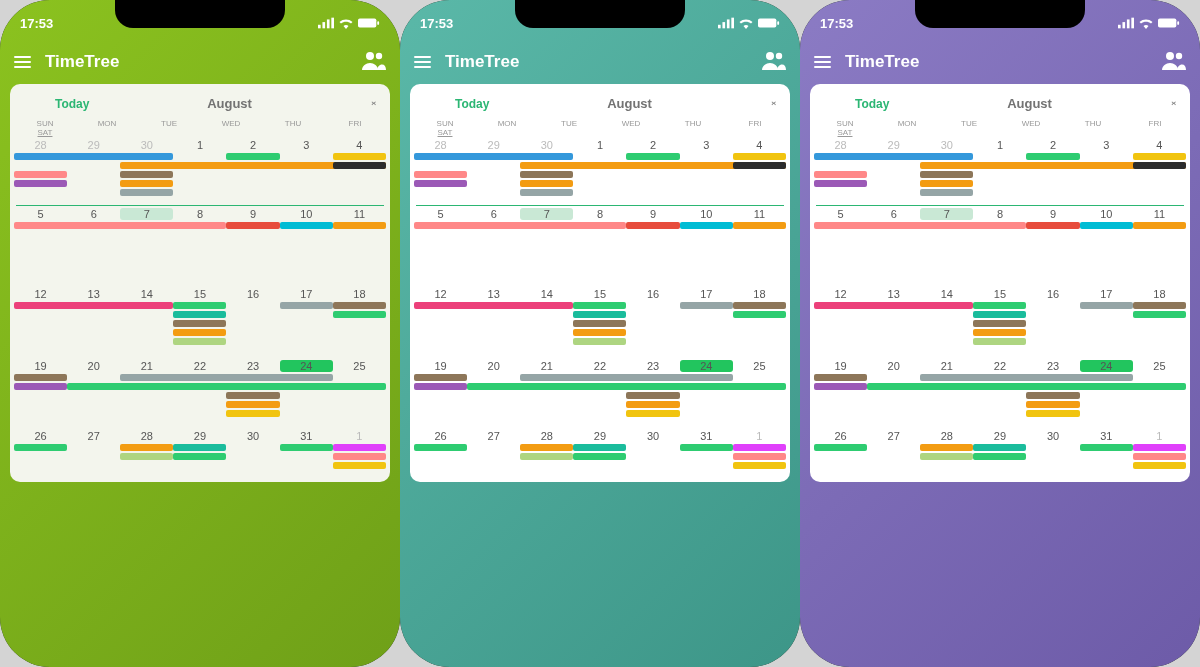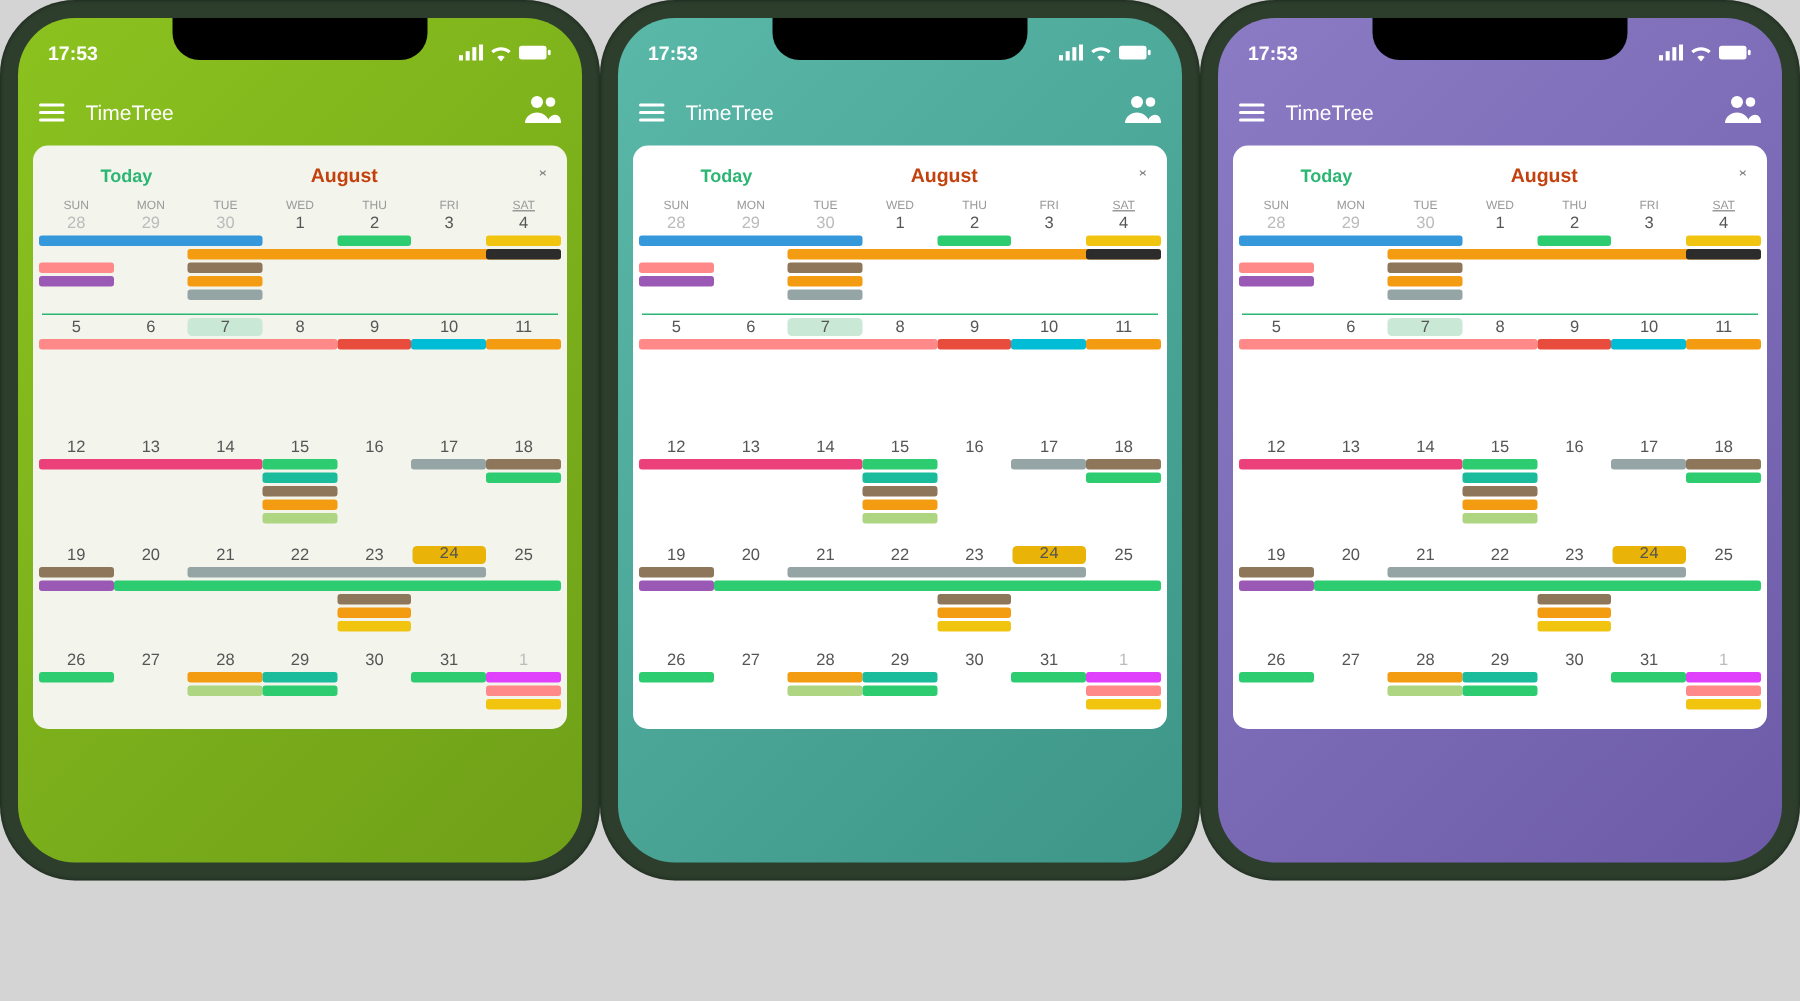"17:53" .phone { height: 587px -> 667px; padding: 12px -> none }
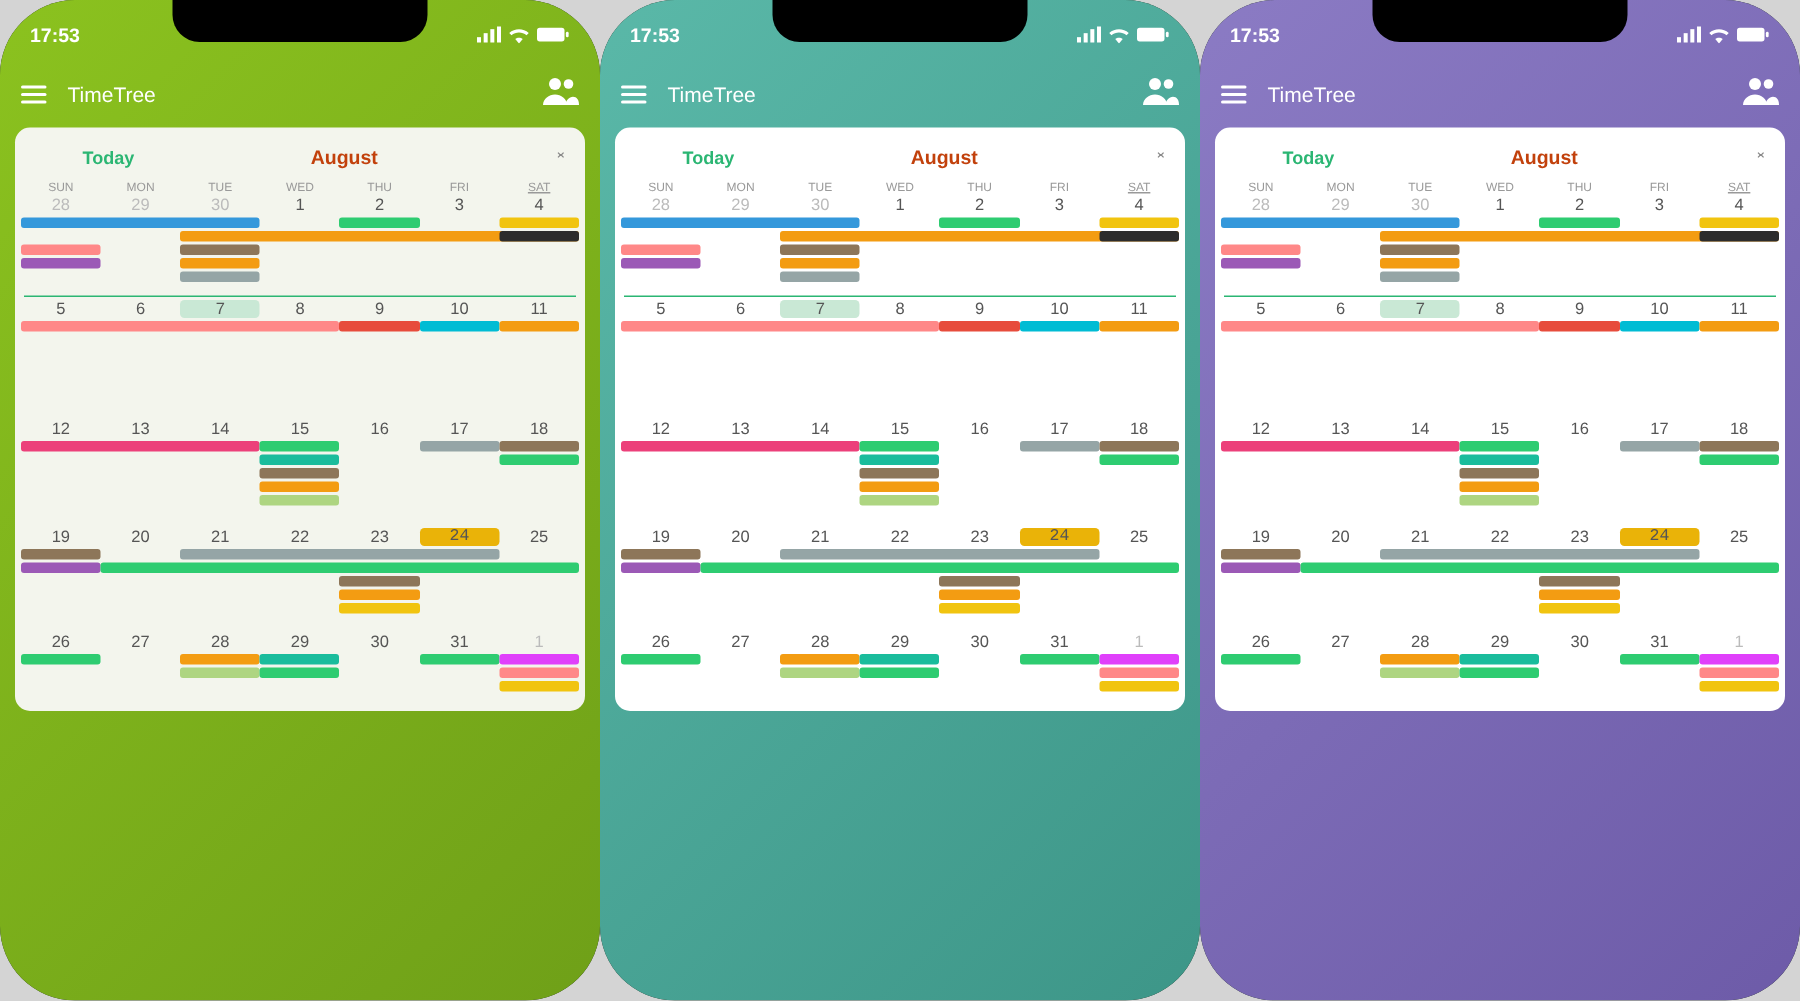"TimeTree" .app-title { font-size: 14px -> 17px; font-weight: 400 -> 700 }
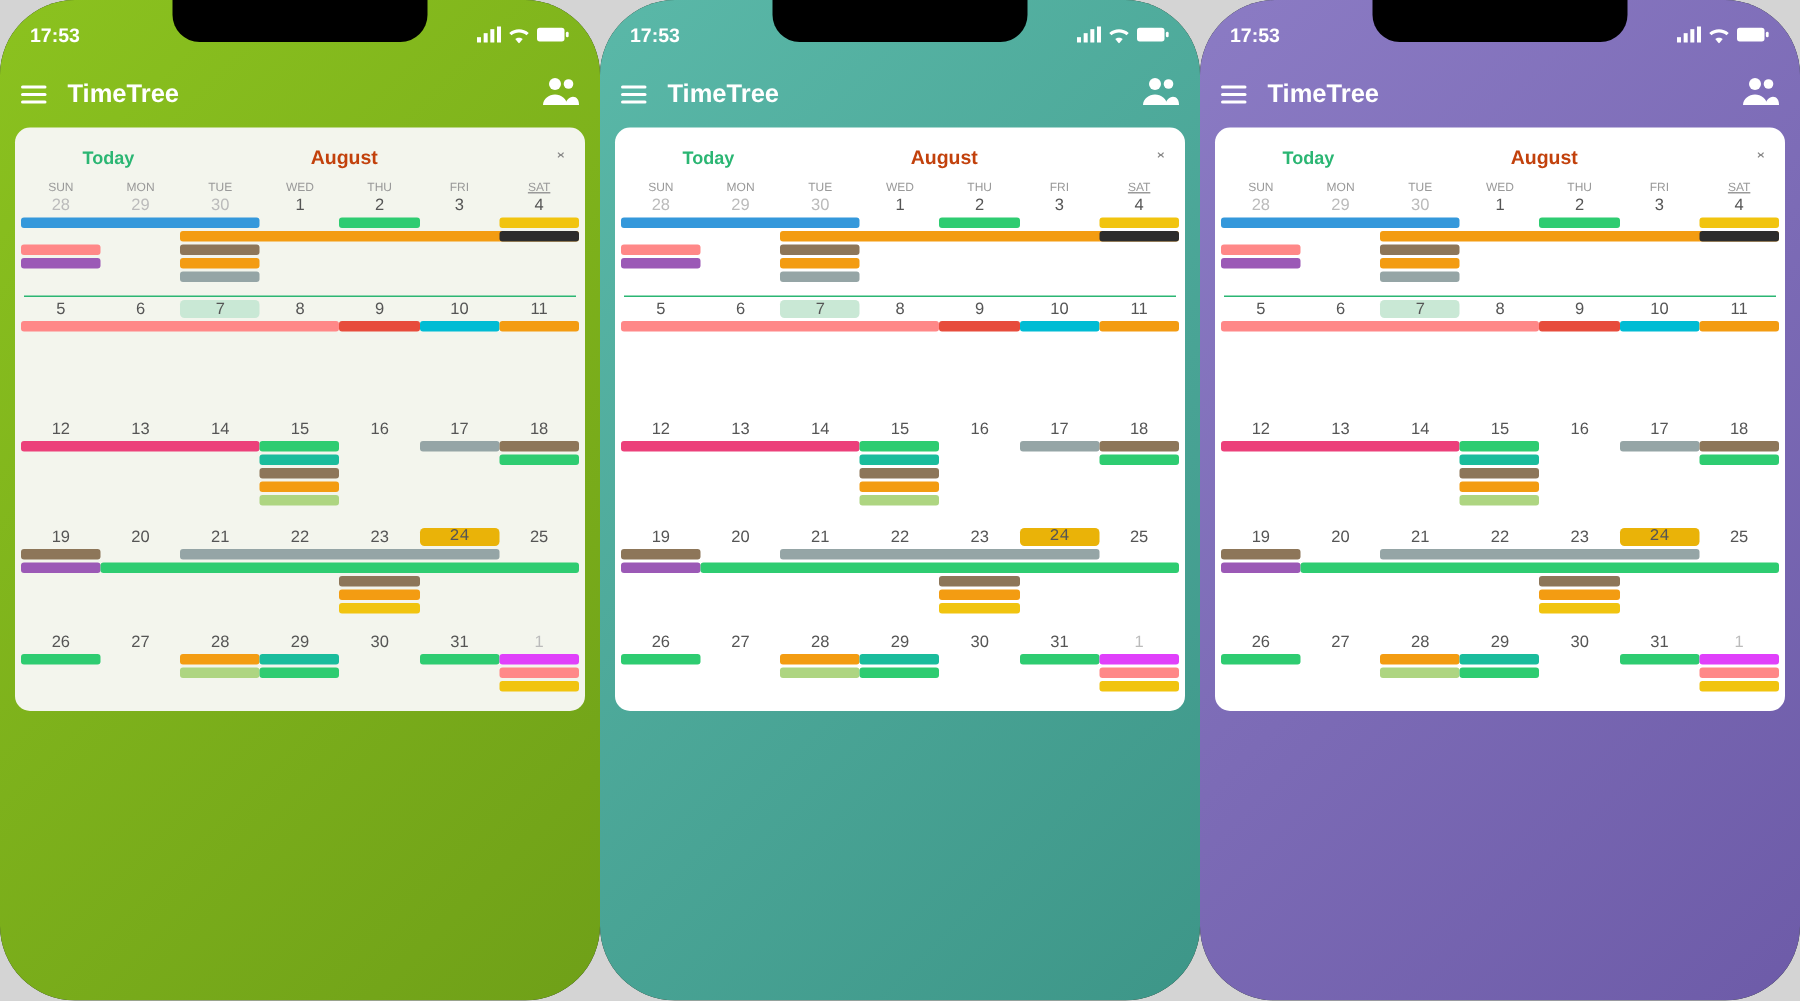"August" .month-label { color: #c2410c -> #737373 }
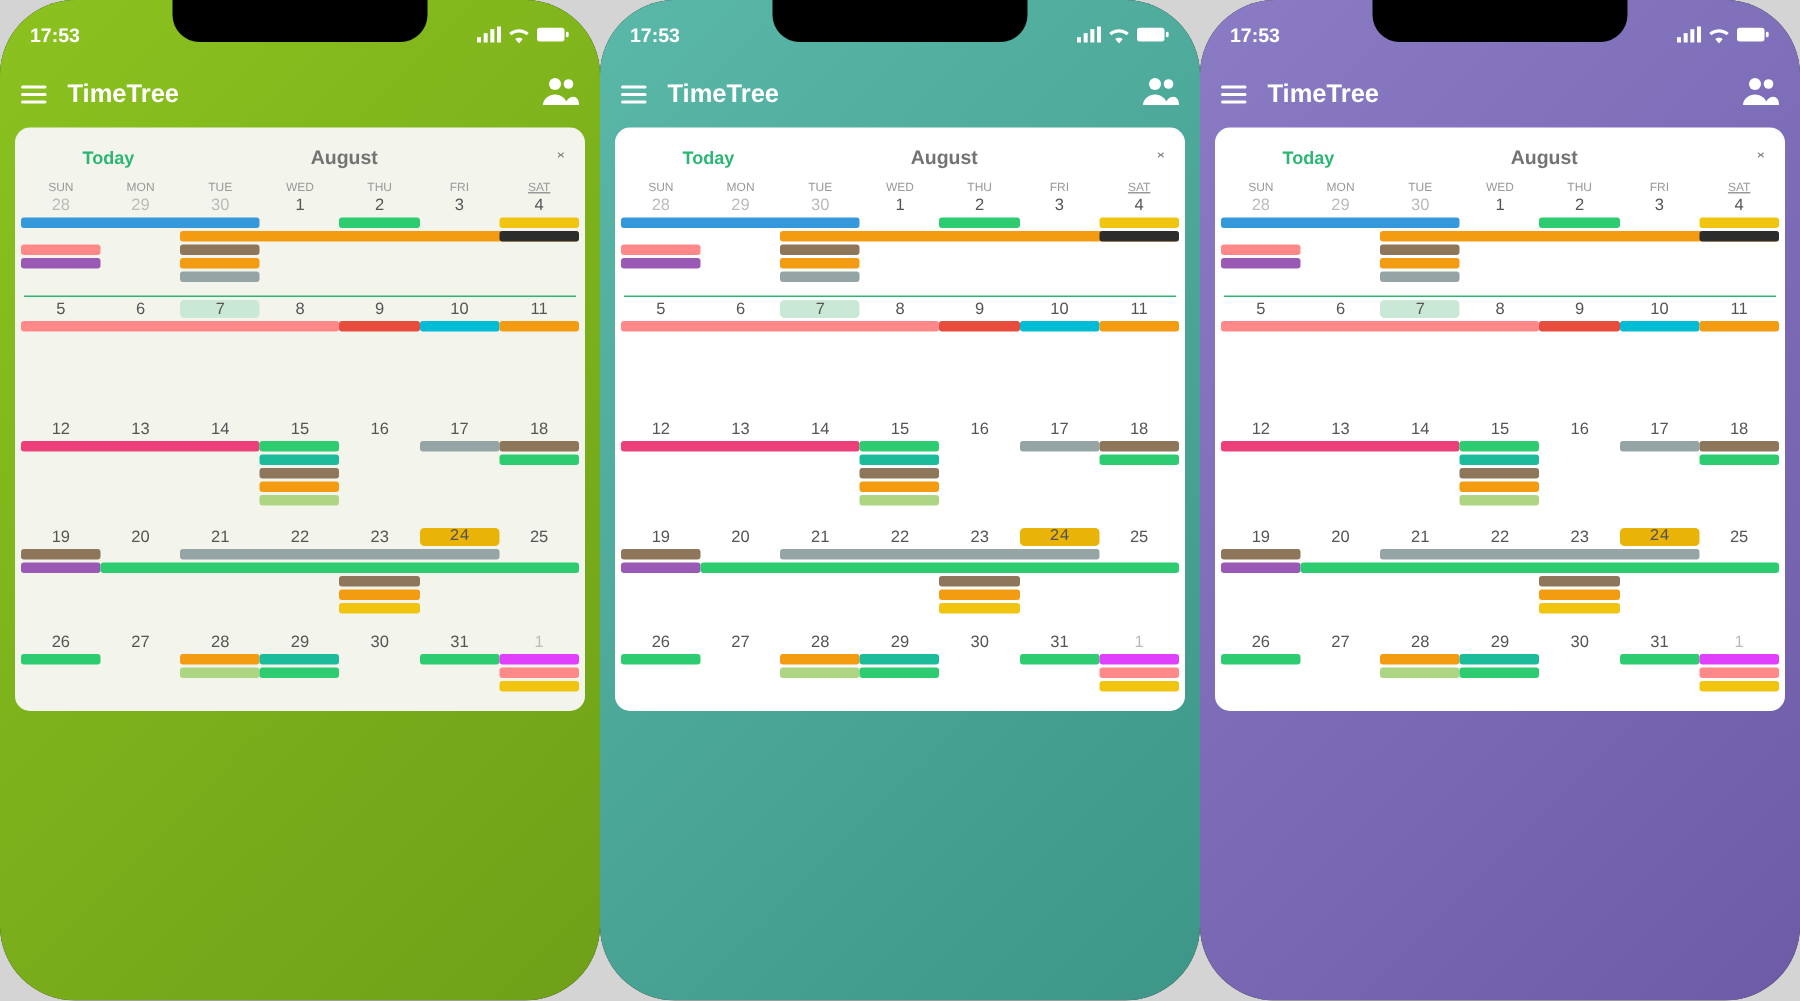"SUN" .weekdays { grid-template-columns: repeat(7,1fr) -> repeat(6,1fr) }
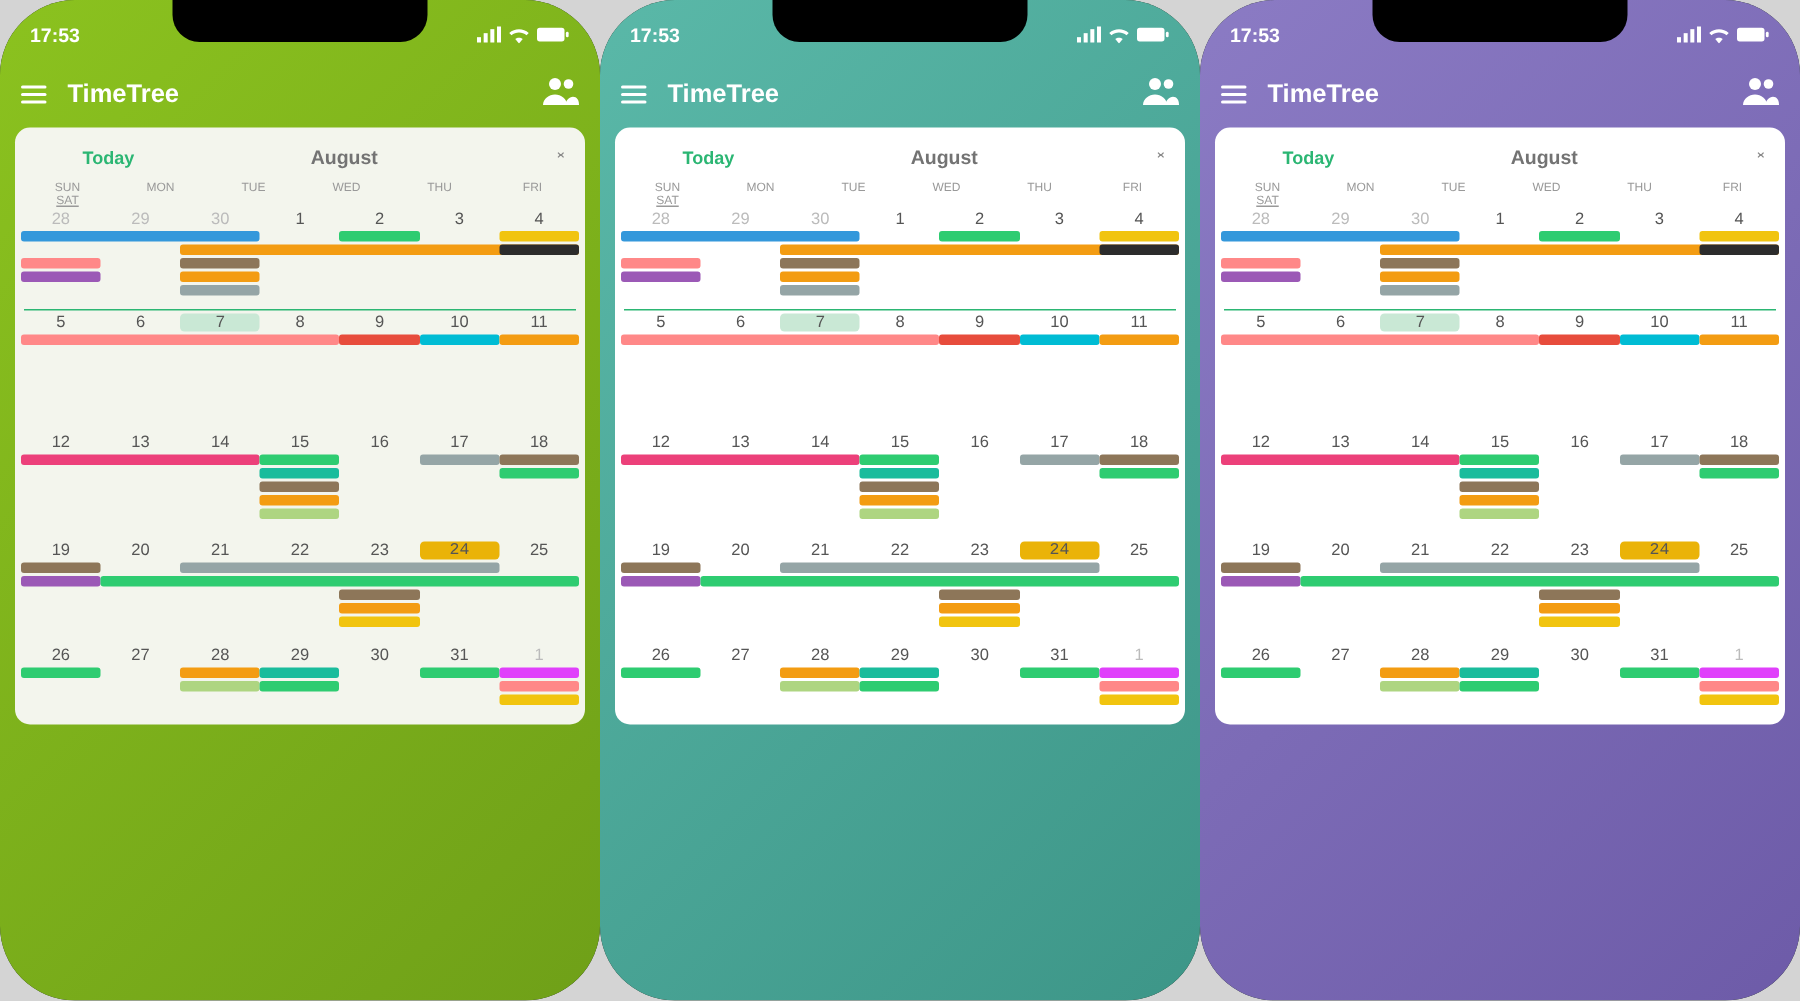"24" .dates-row .hl { background: #eab308 -> #22c55e; font-family: Liberation Mono, monospace -> none }
